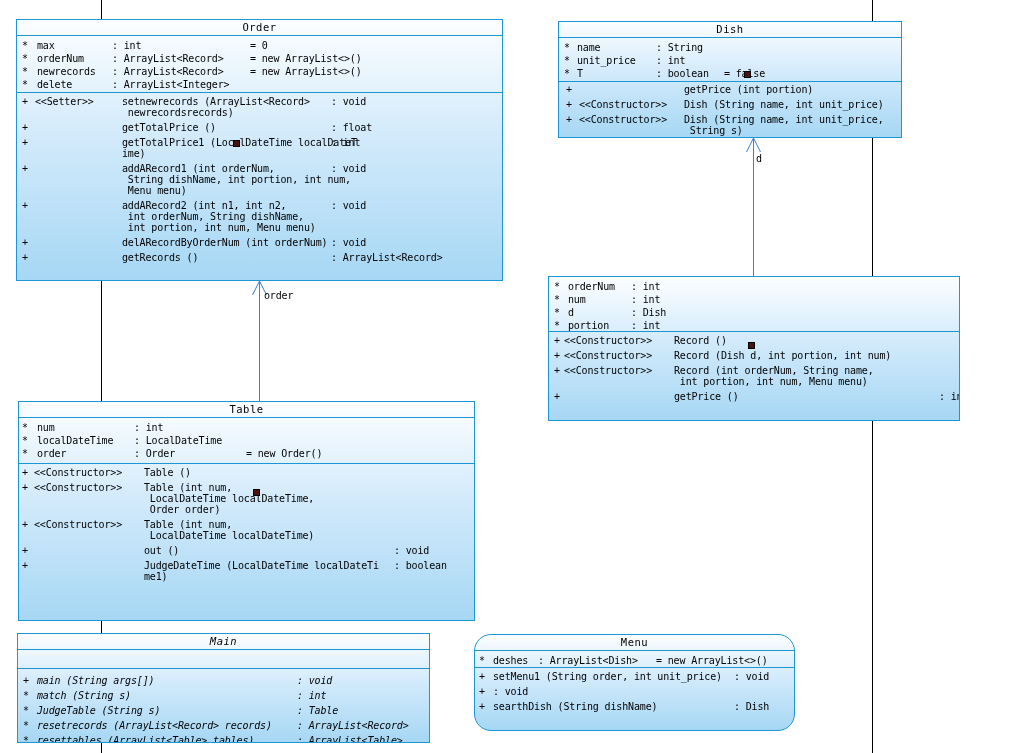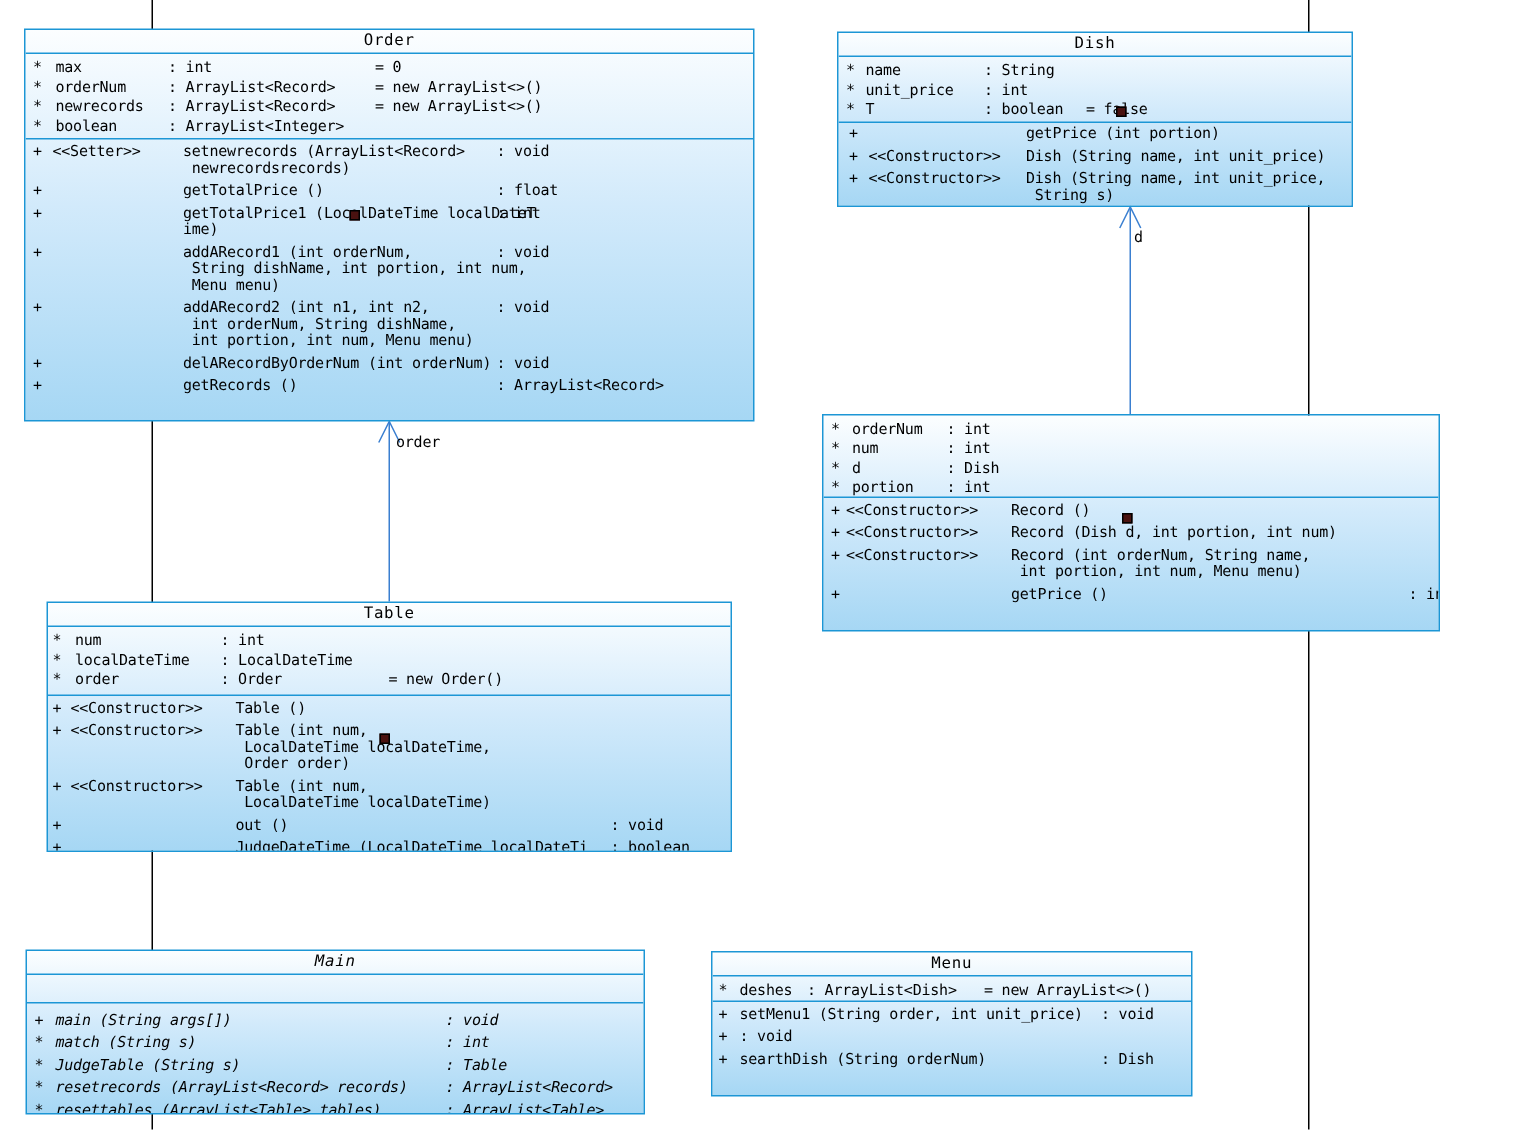"boolean" span.cell { text: boolean -> delete }
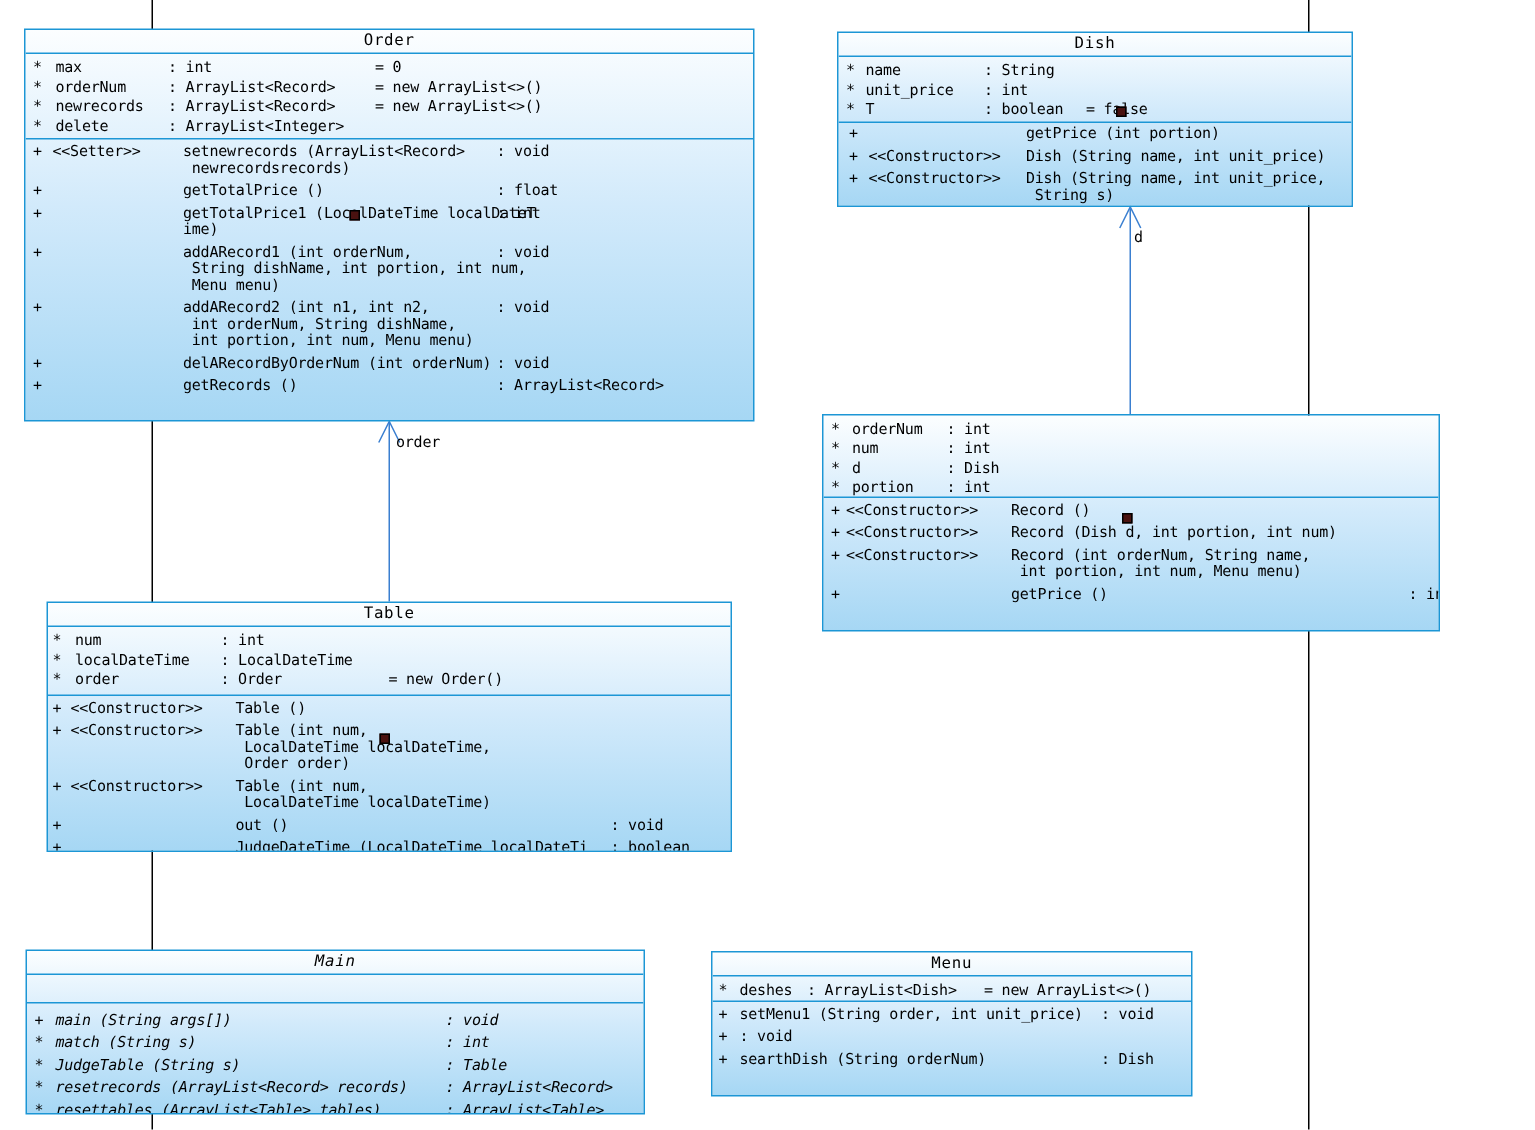"Table" #c-table { height: 167px -> 220px; left: 31px -> 18px }
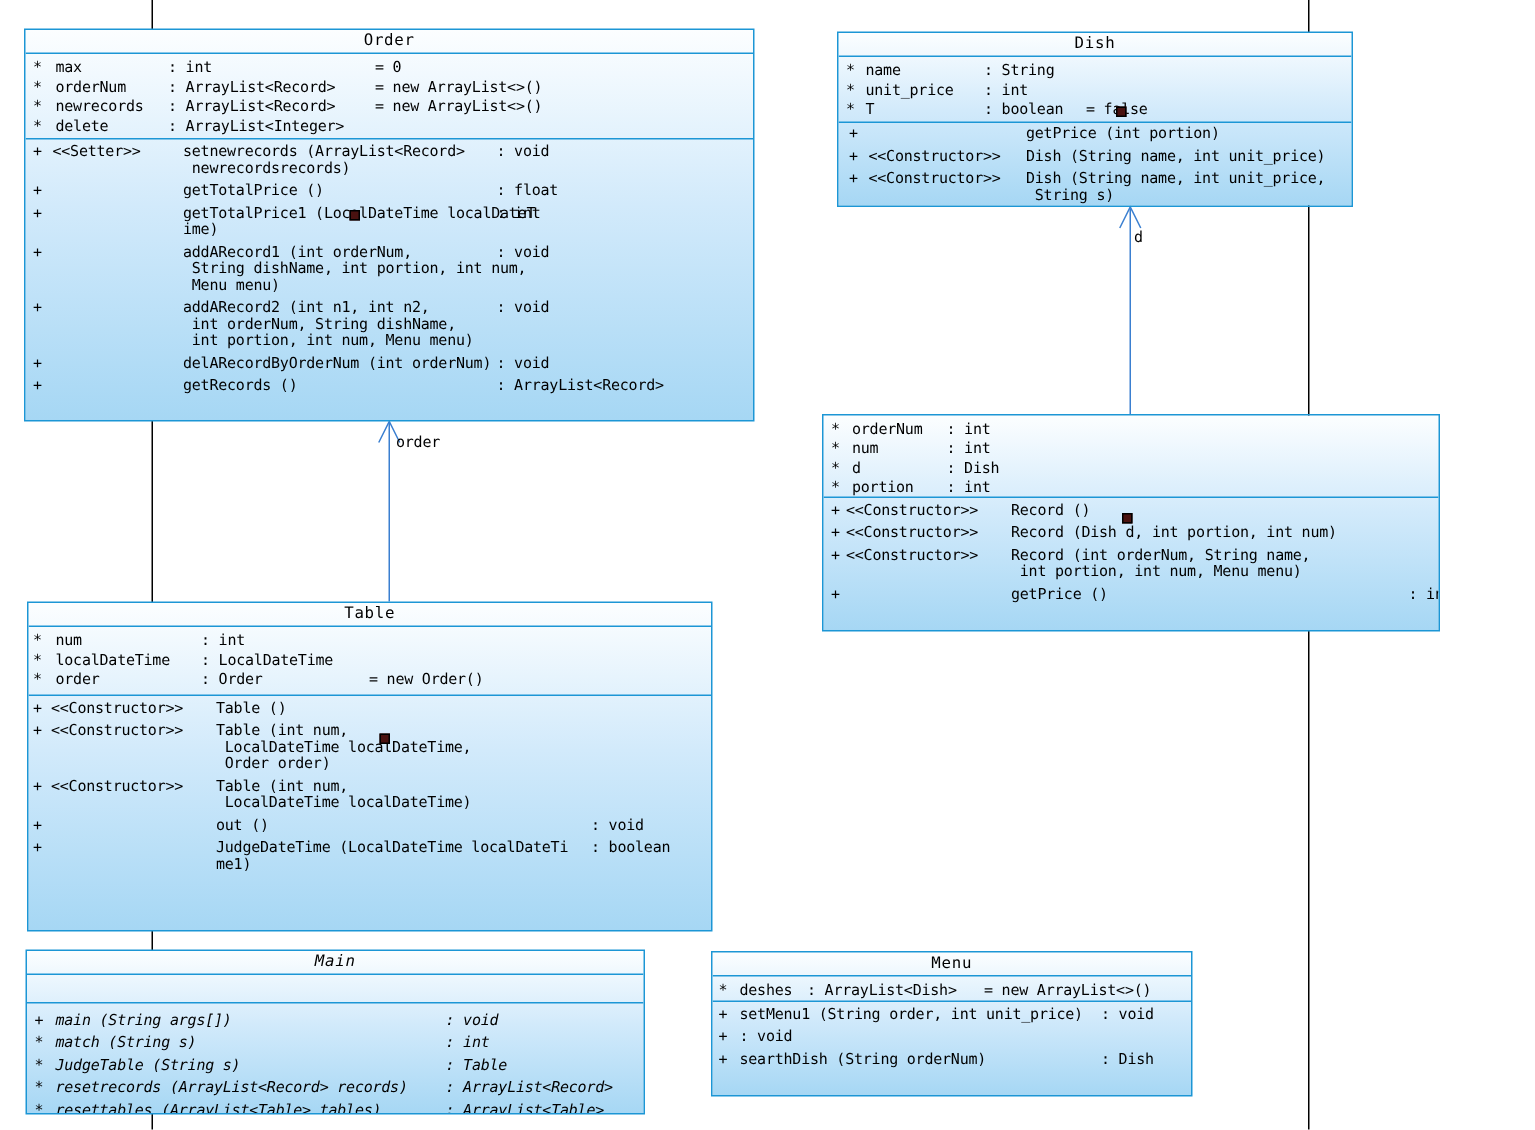"Menu" #c-menu { border-radius: none -> 17px }
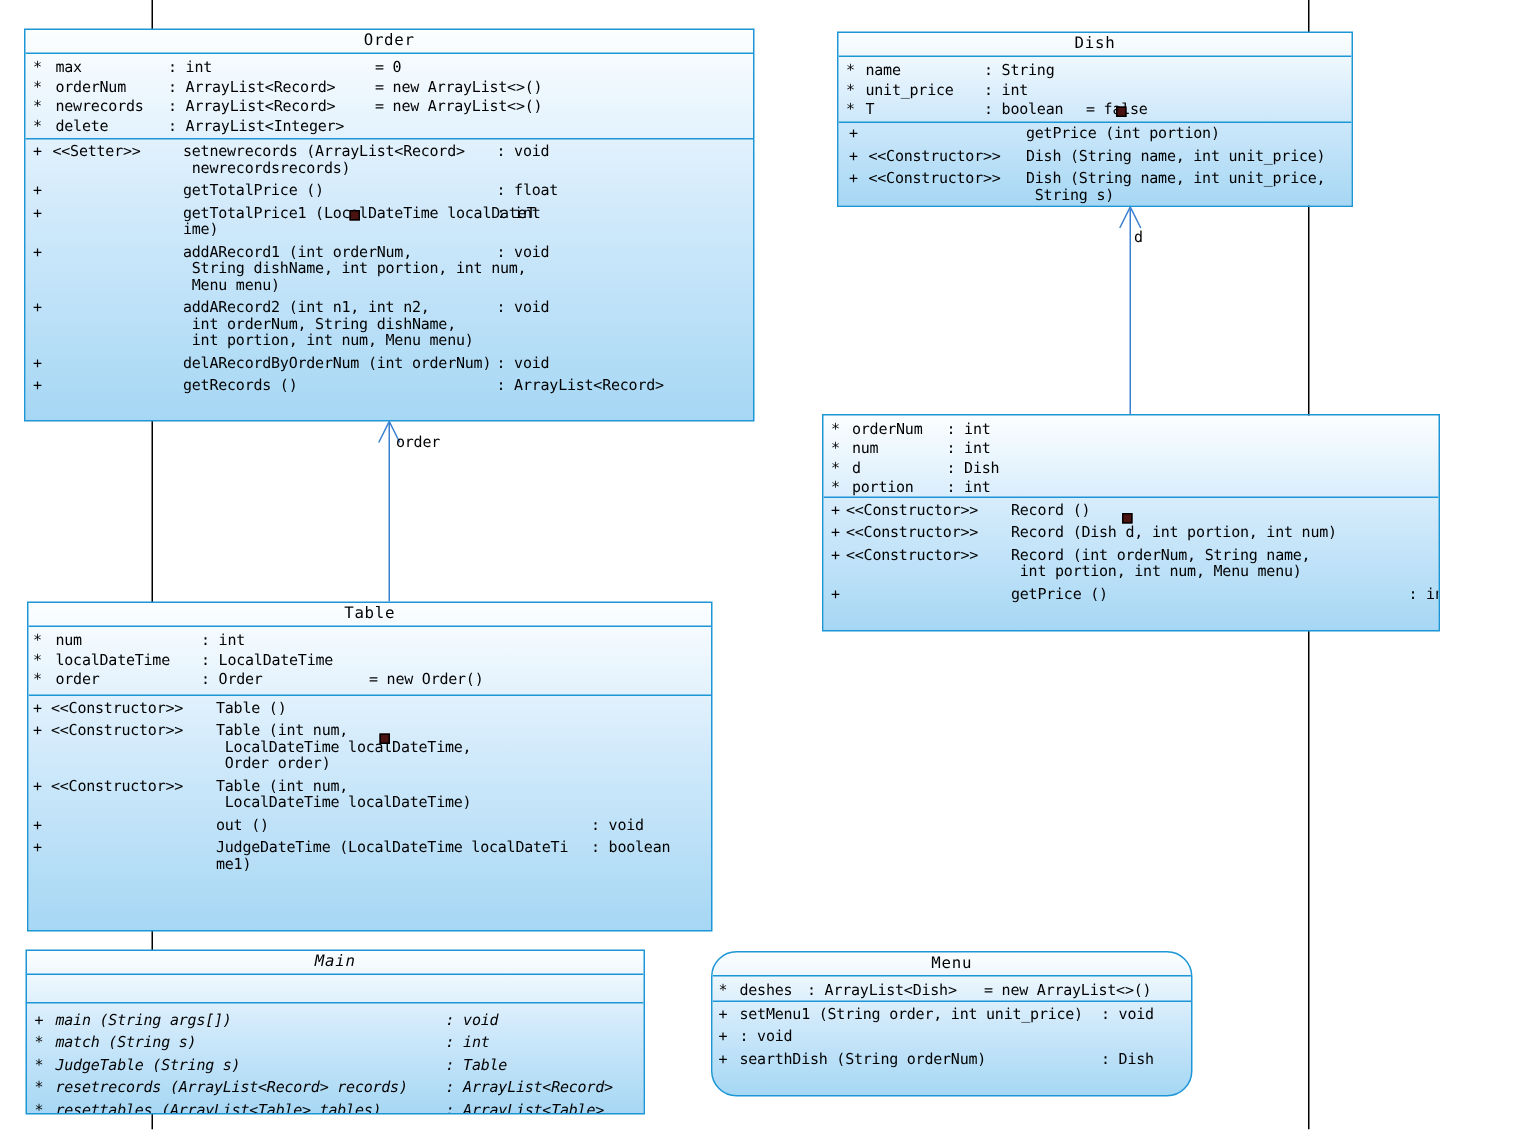"searthDish (String orderNum)" span.cell { text: orderNum -> dishName }
